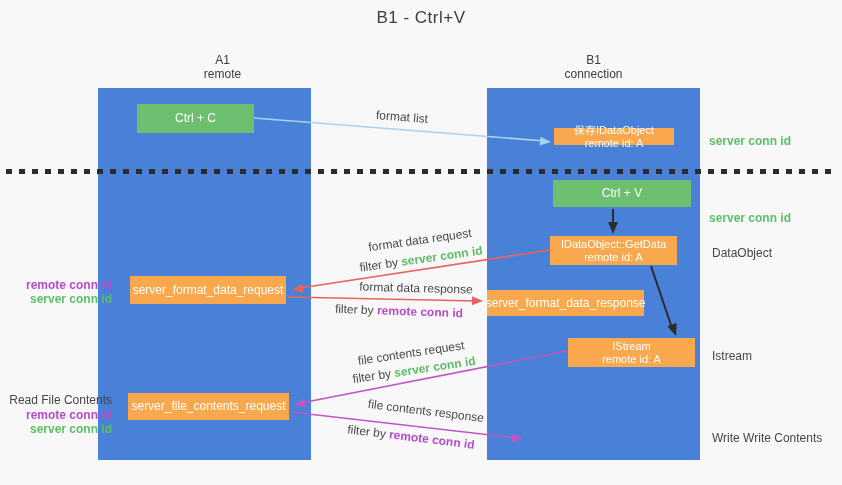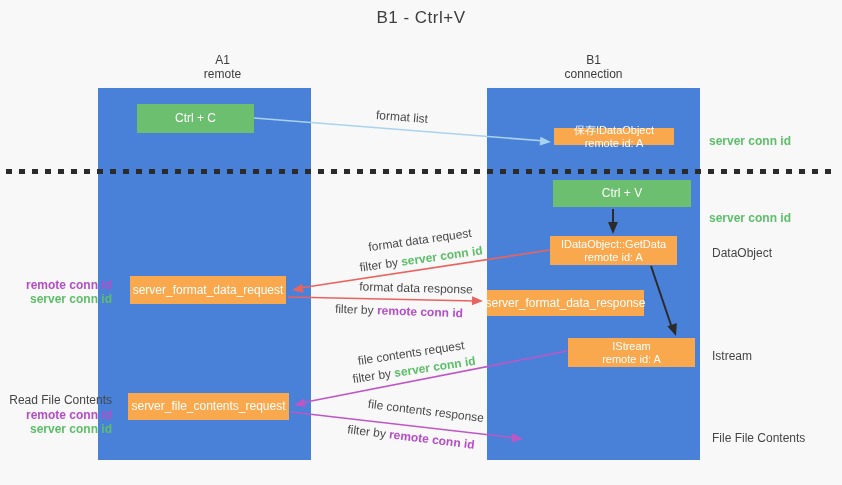"File File Contents" div.side { text: File File -> Write Write }
